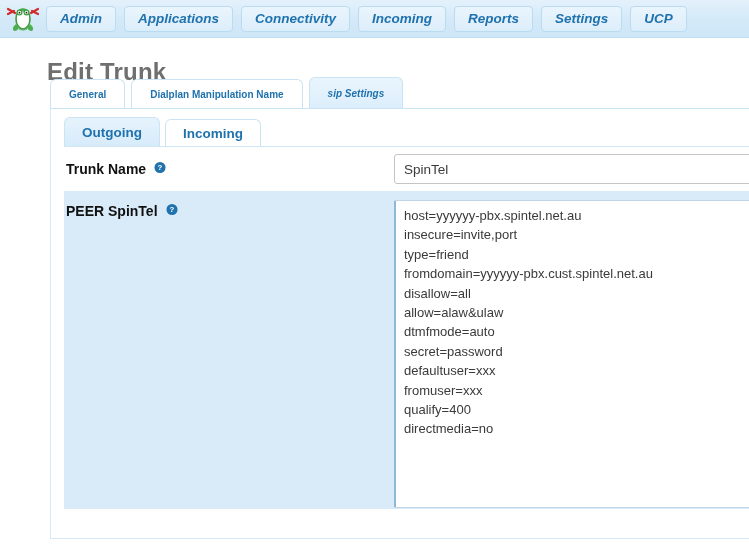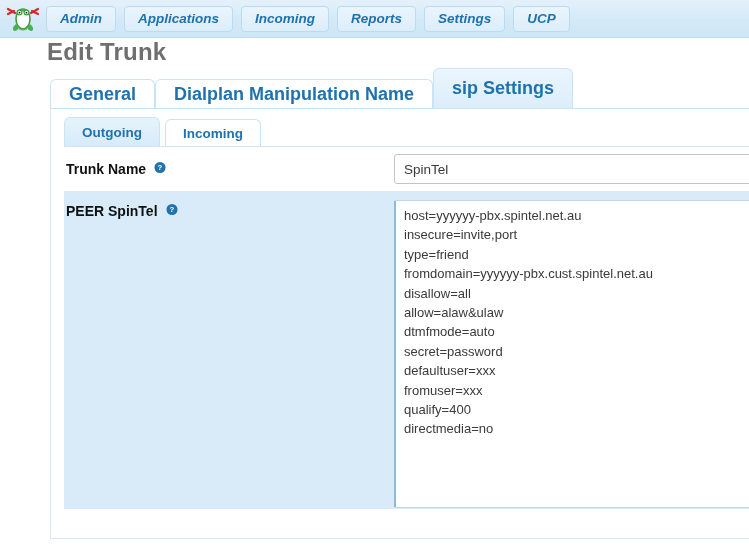"Connectivity" div.navbtn { html: none -> <div> <span>Connectivity</span> </div> }
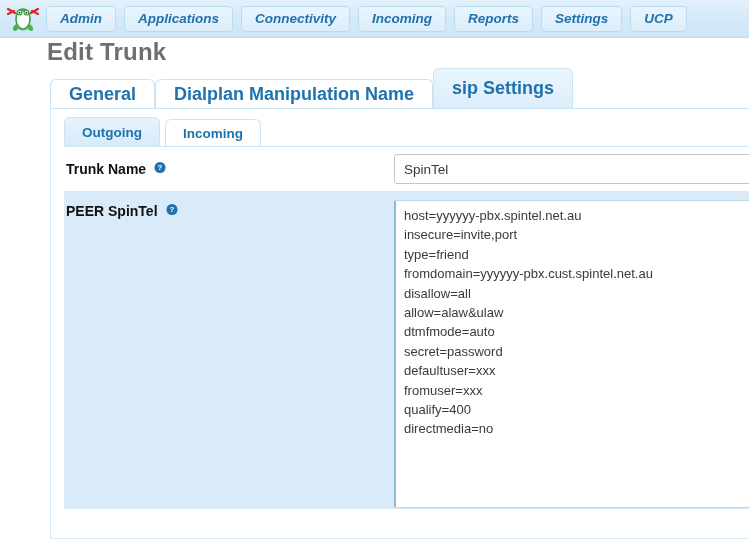"Edit Trunk" .page-title { top: 0 -> 20px }
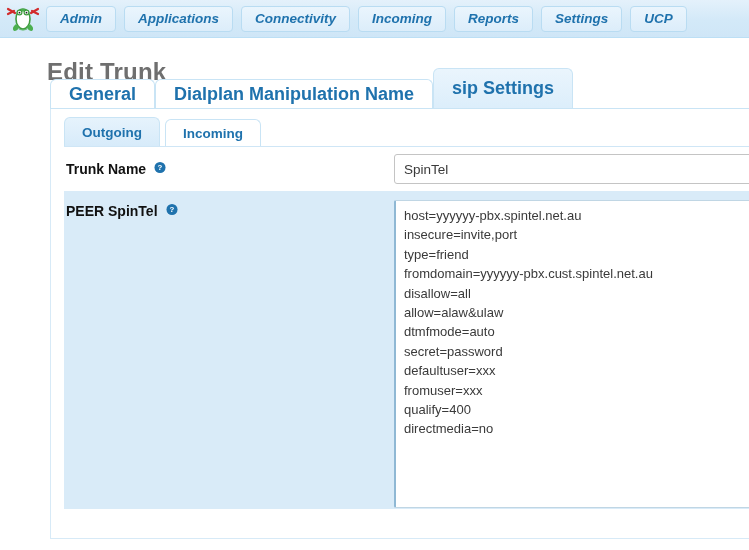"General" .otab { font-size: 18px -> 10px; margin-right: none -> 6px }
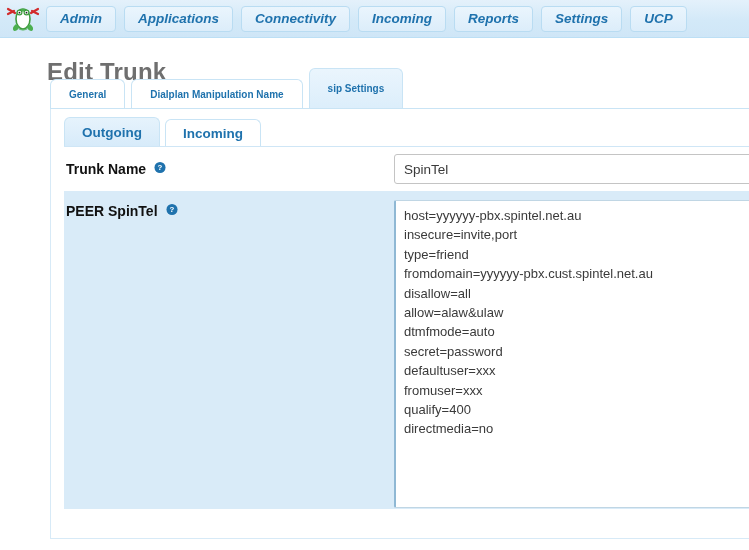"sip Settings" .otab.active { font-style: none -> italic; height: 40px -> 31px }
